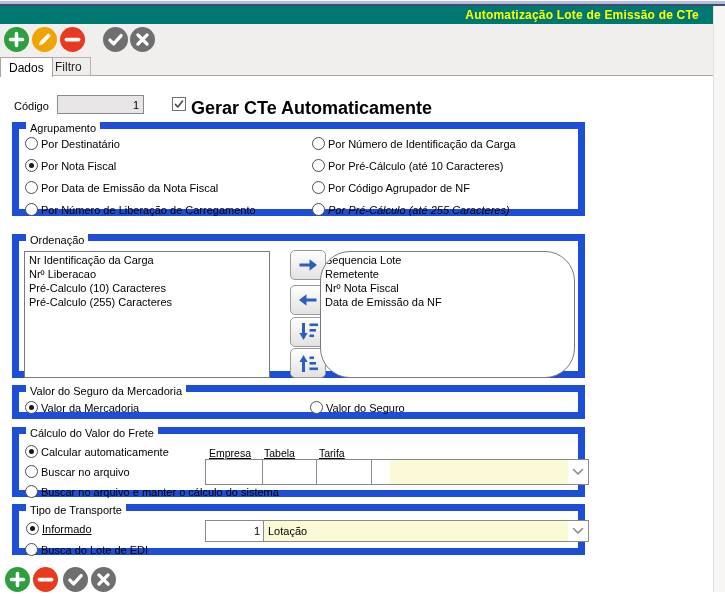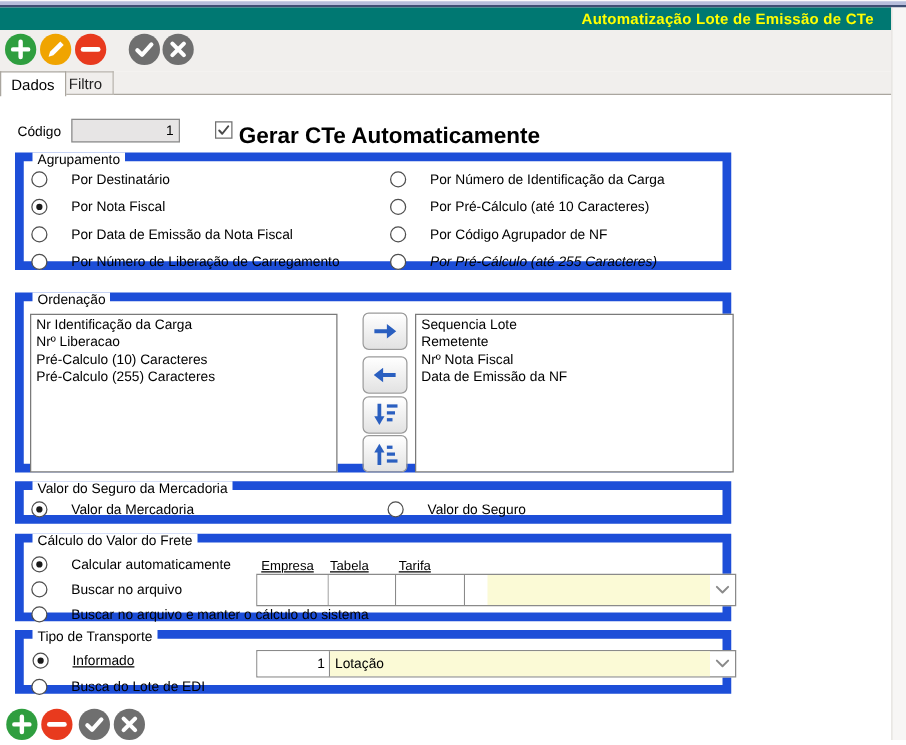"Por Destinatário" .radio-row { gap: 19px -> 3px }
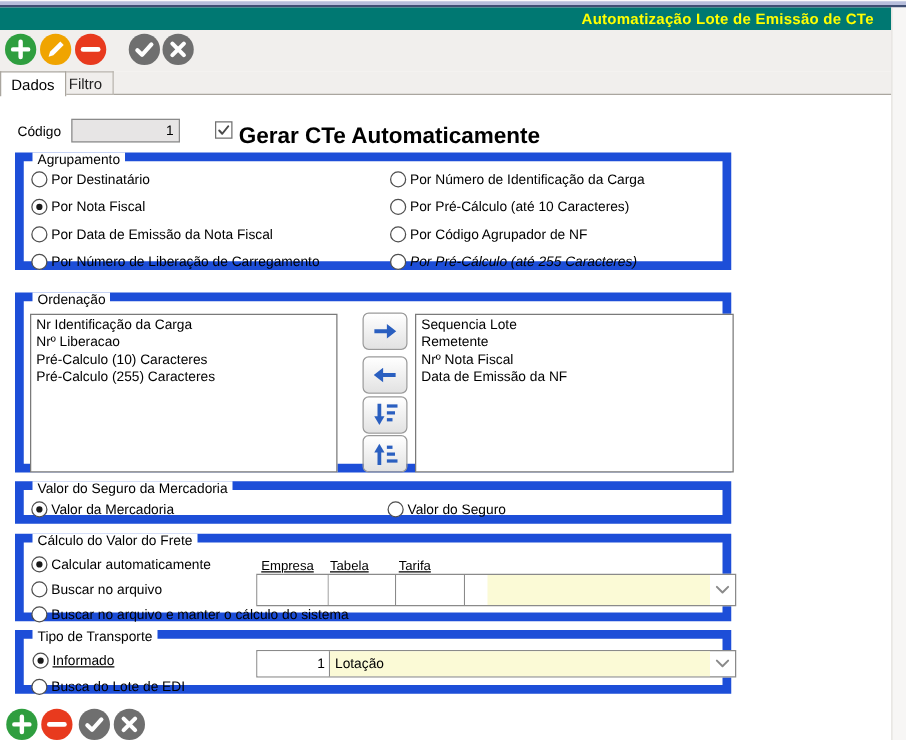"Sequencia Lote" div.listbox { border-radius: none -> 30px; left: 313px -> 301px }
